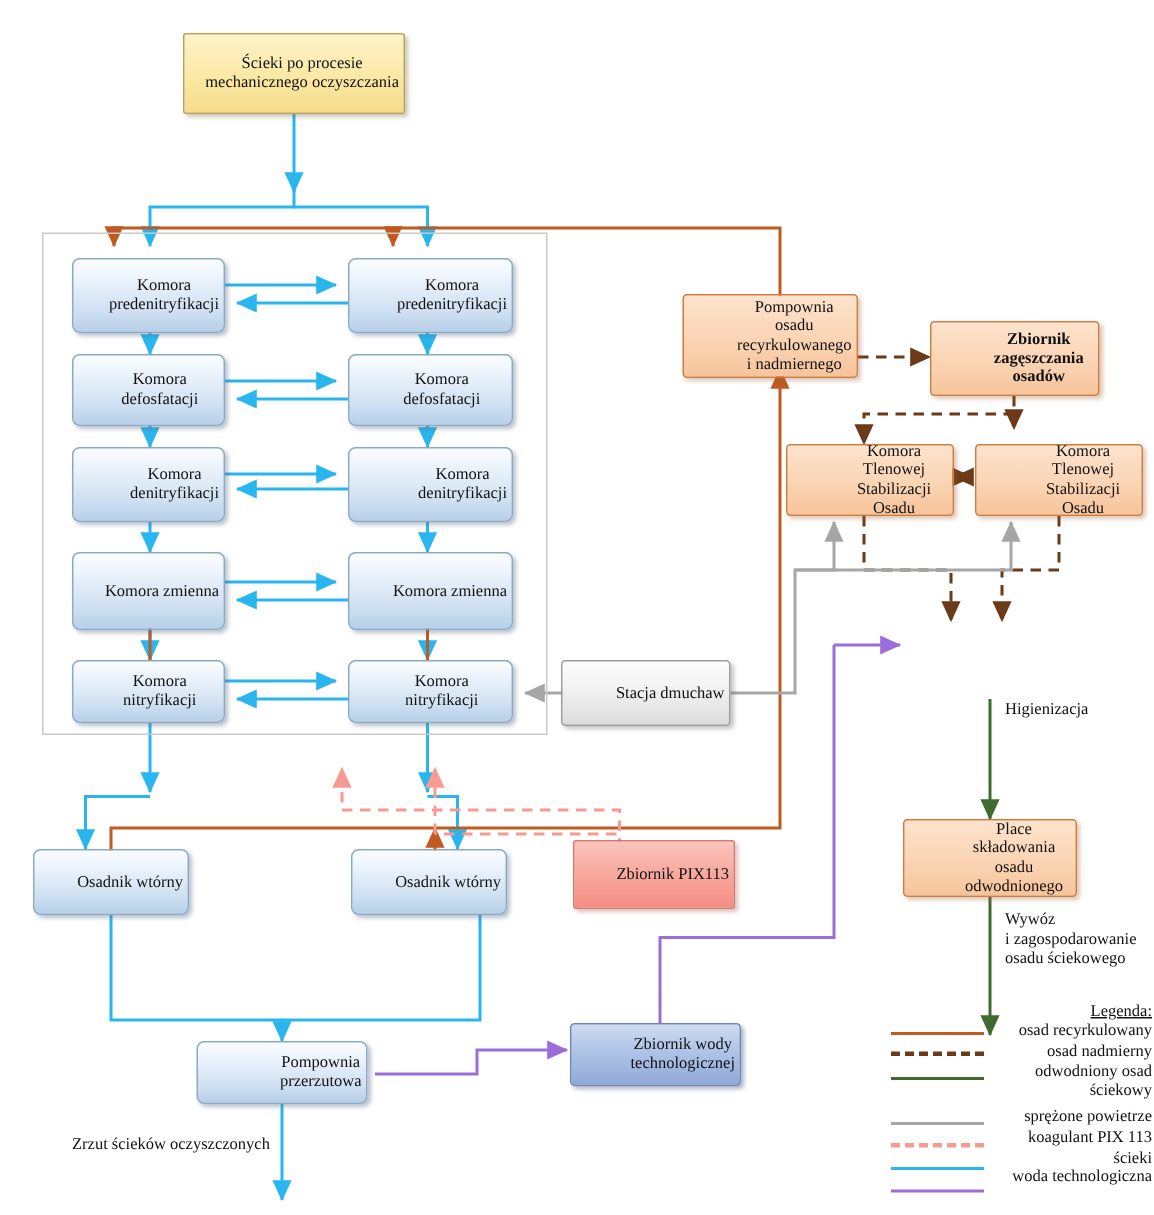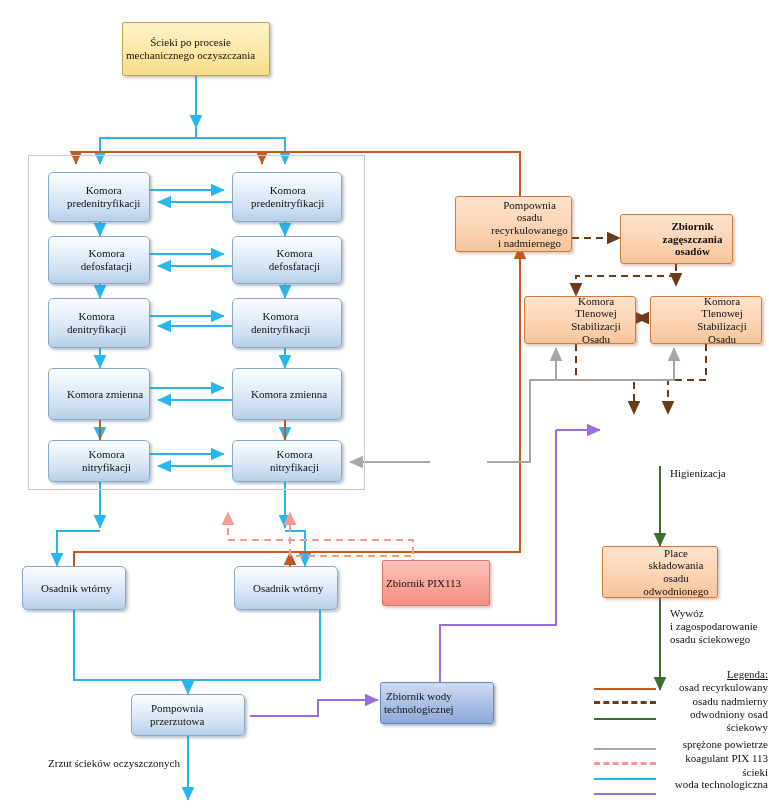"Ścieki po procesie" .node { justify-content: flex-start -> flex-end }
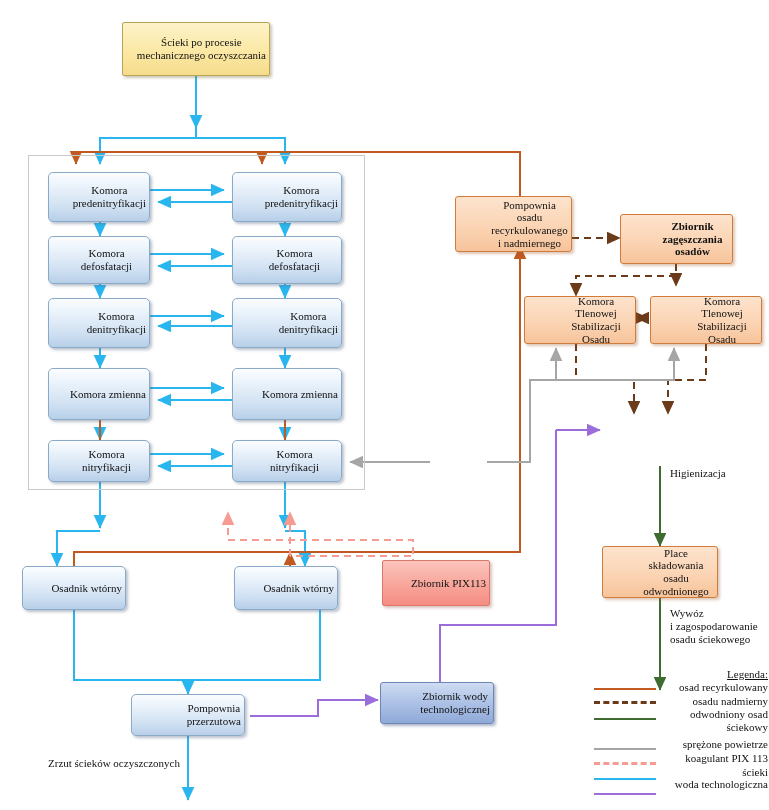"Stacja dmuchaw" div.node { html: none -> <div> <span>Stacja dmuchaw</span> </div> }
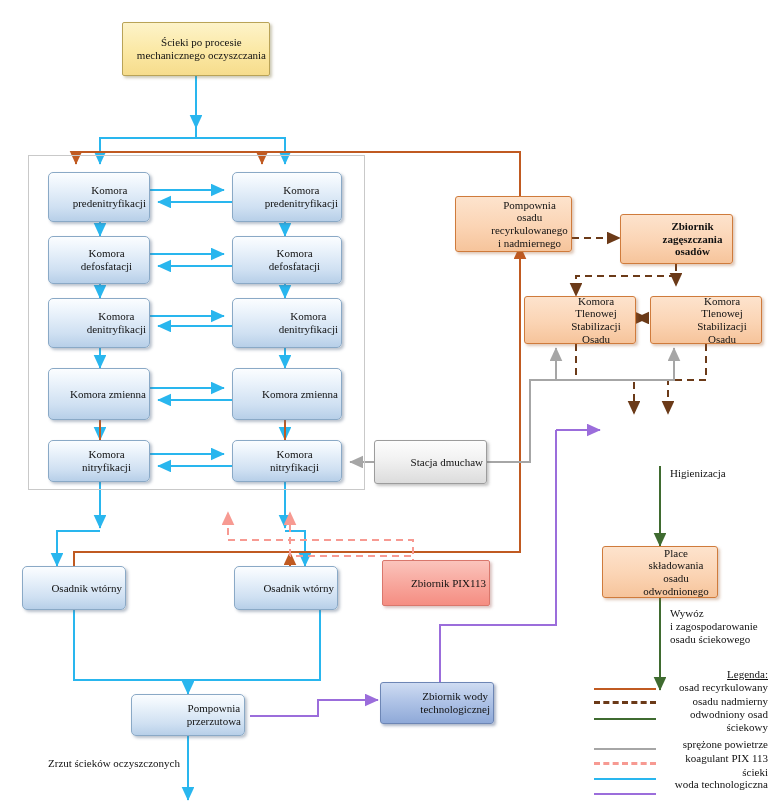"osadu nadmierny" div.legend-row { text: osadu -> osad }
